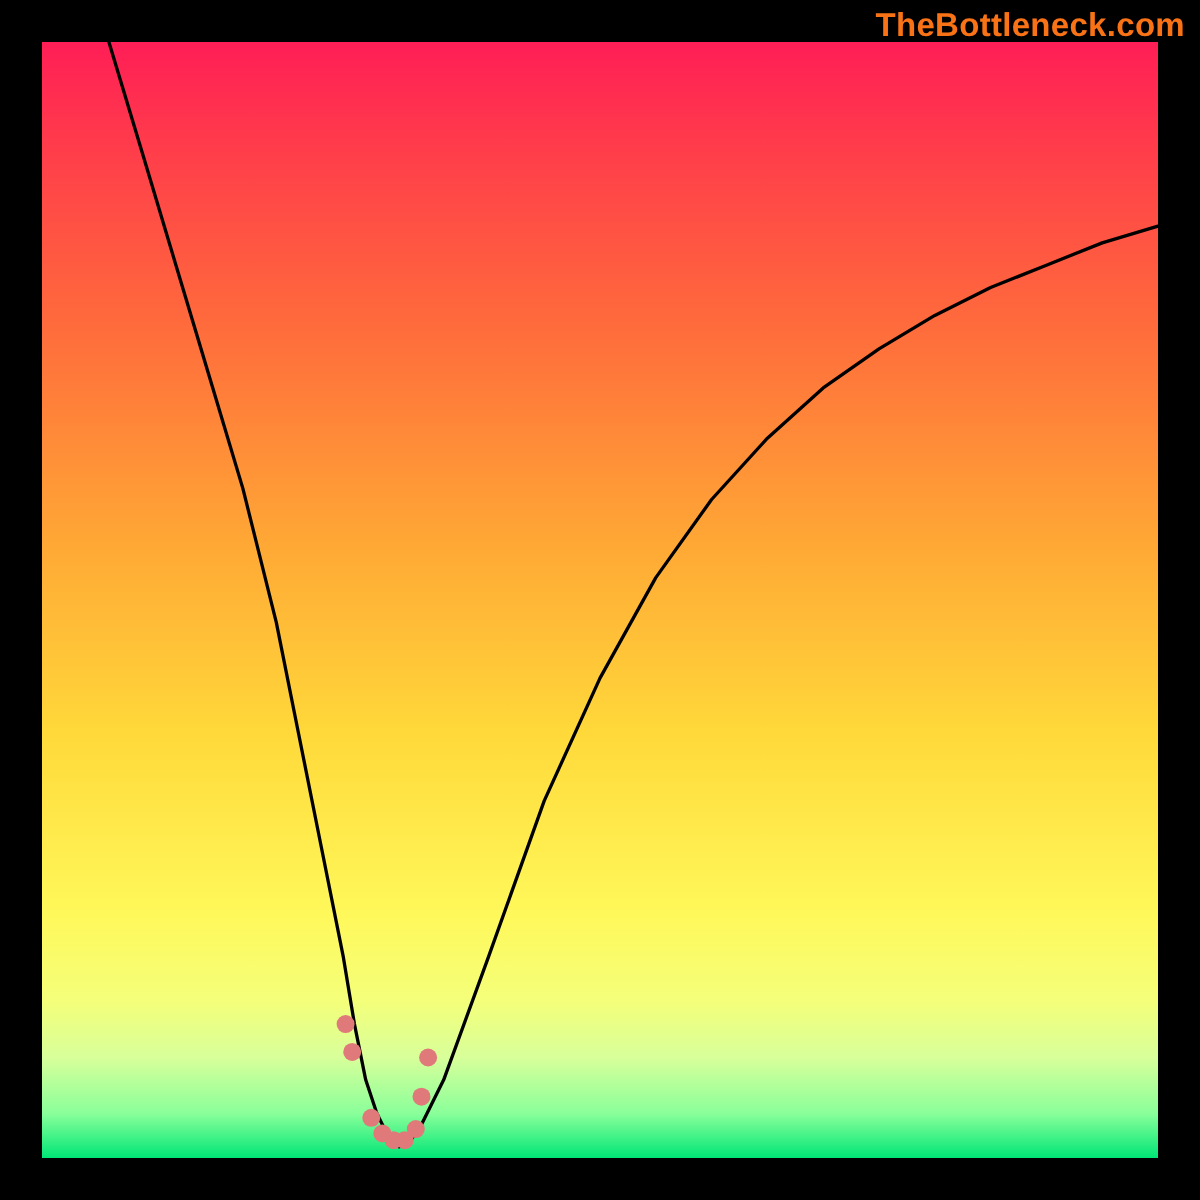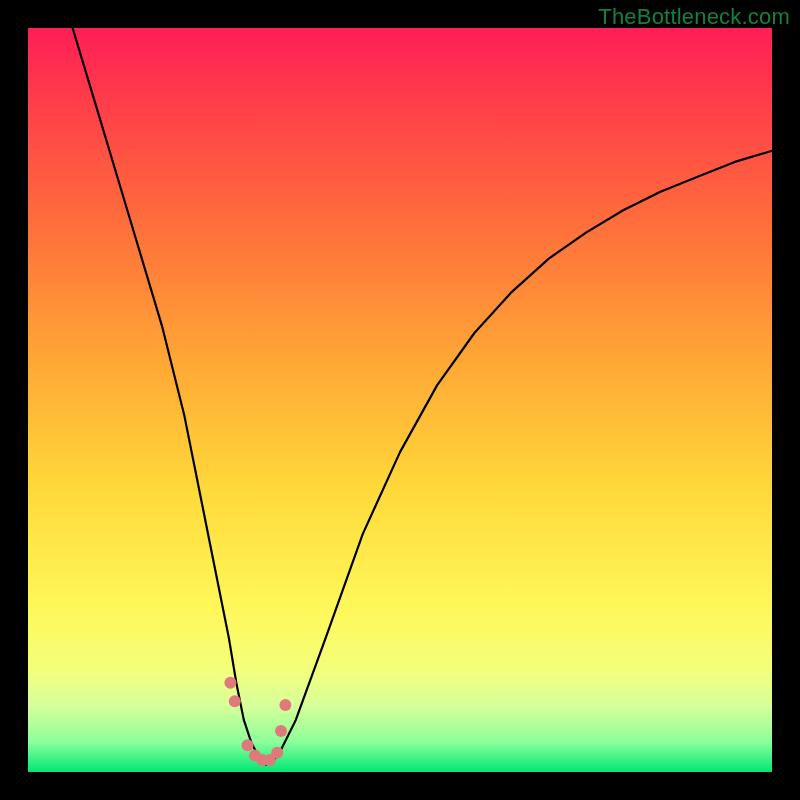"TheBottleneck.com" .watermark { color: #15803d -> #f97316; font-weight: 400 -> 700 }
